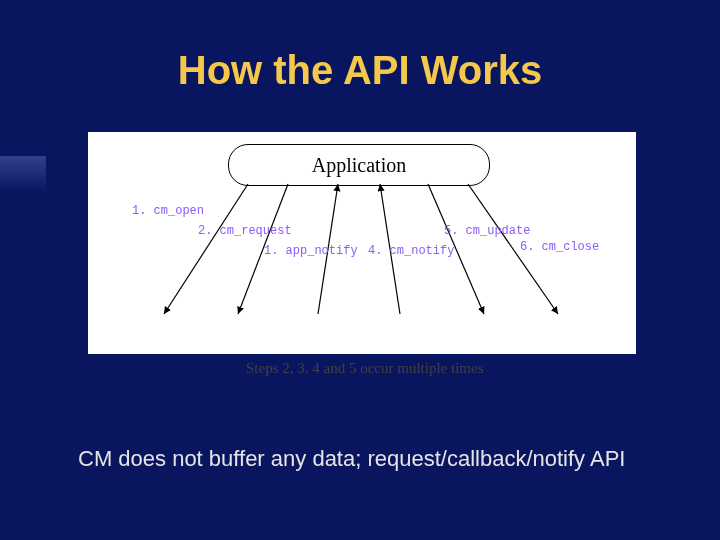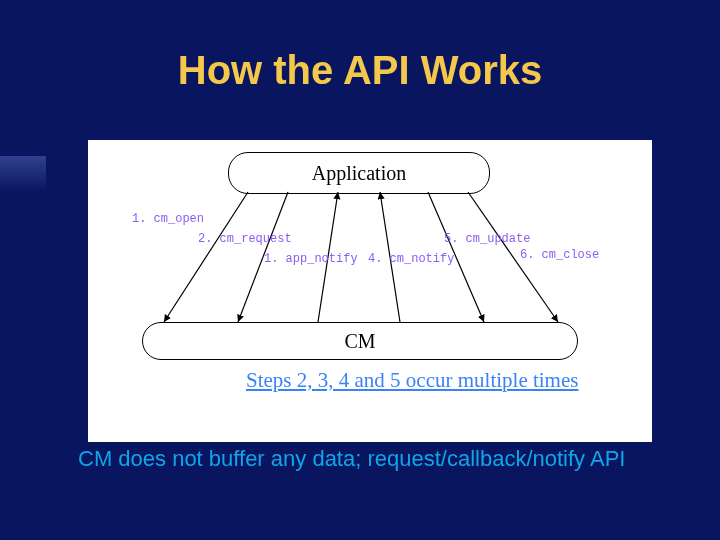"Application" .diagram-area { height: 302px -> 222px; padding-left: 16px -> none; top: 140px -> 132px }
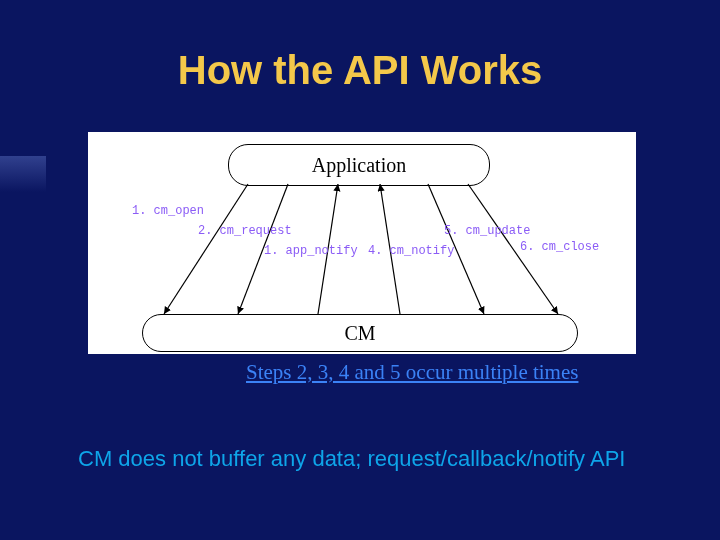"CM" div.box { html: <div> <span>CM</span> </div> -> none }
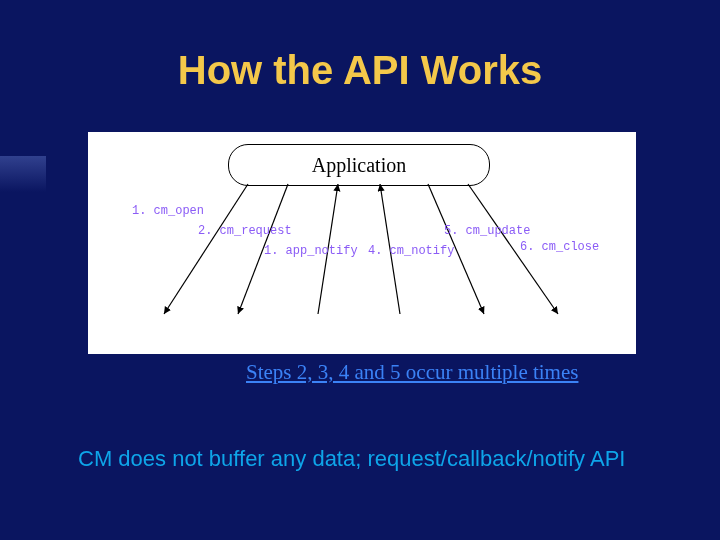"Steps 2, 3, 4 and" .caption { color: #3b82f6 -> #404040; font-size: 21px -> 15px; text-decoration: underline -> none }
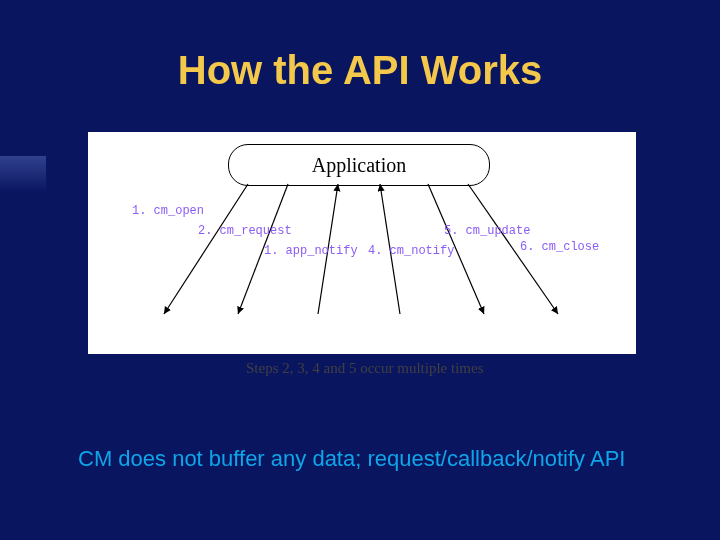"CM does not buffer any" .footer { color: #0ea5e9 -> #e5e5e5 }
